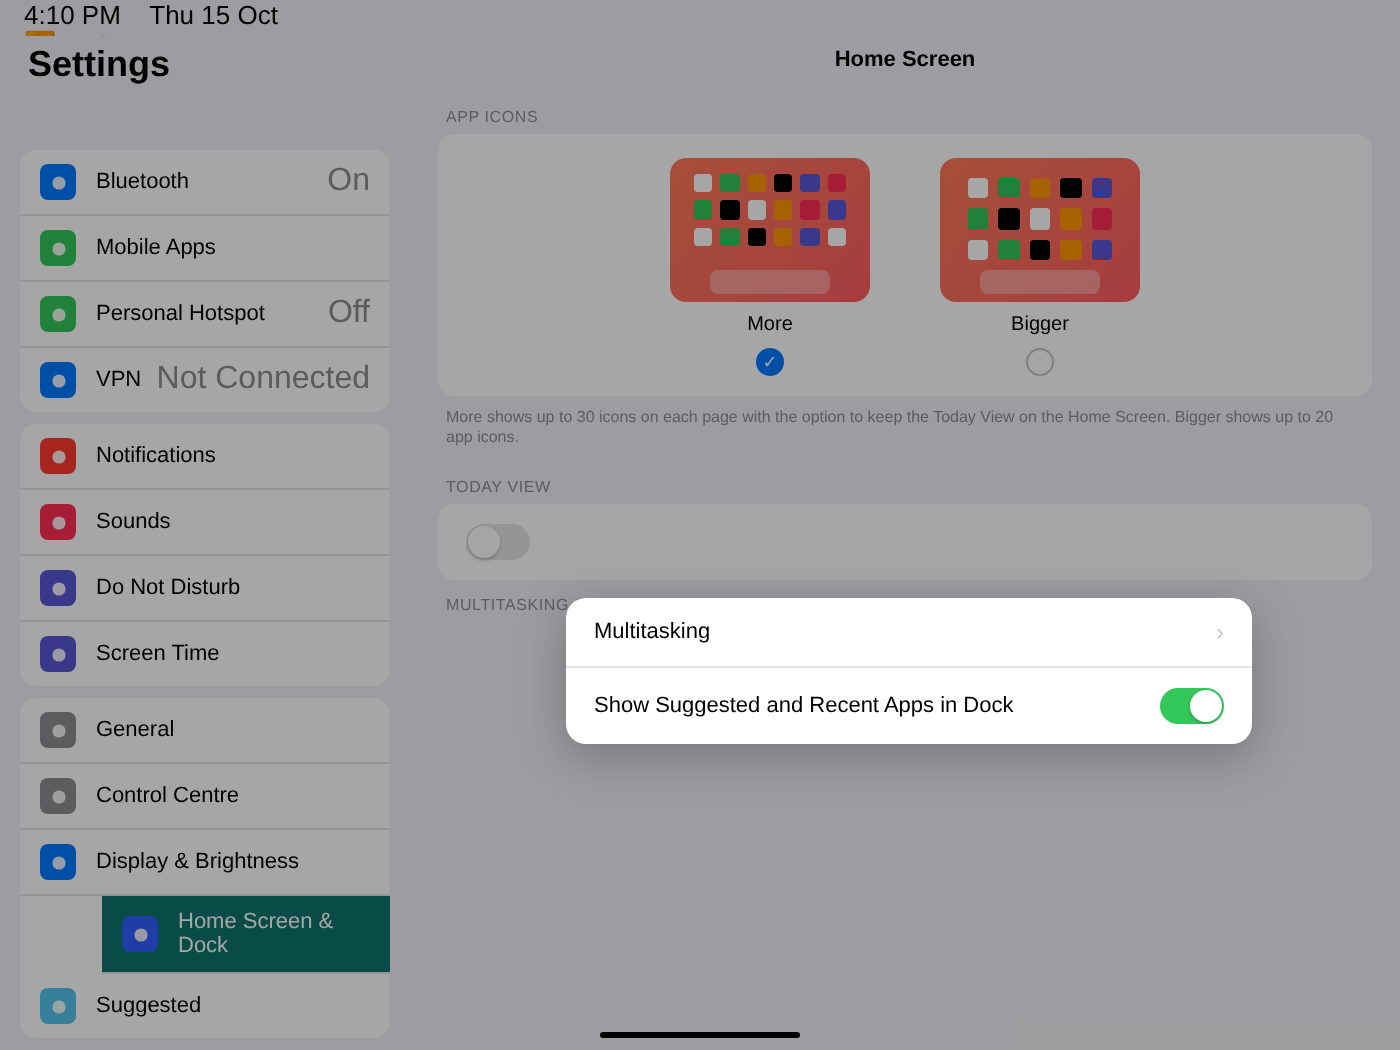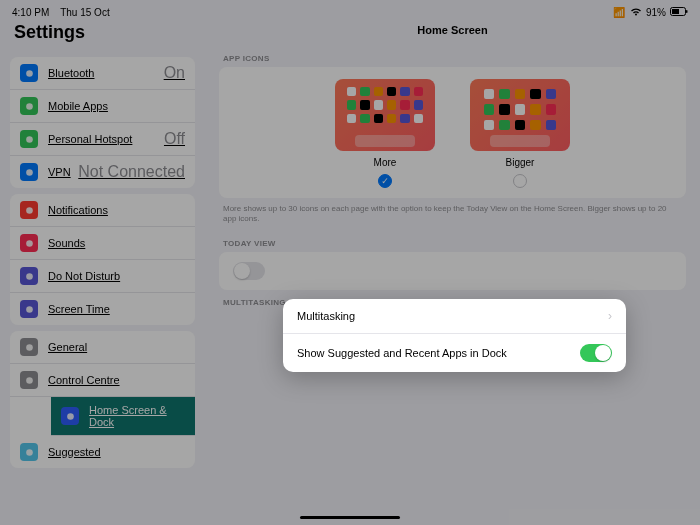"4:10 PM Thu 15 Oct" .statusbar { align-items: flex-end -> flex-start; flex-direction: none -> column; font-size: 10px -> 13px }
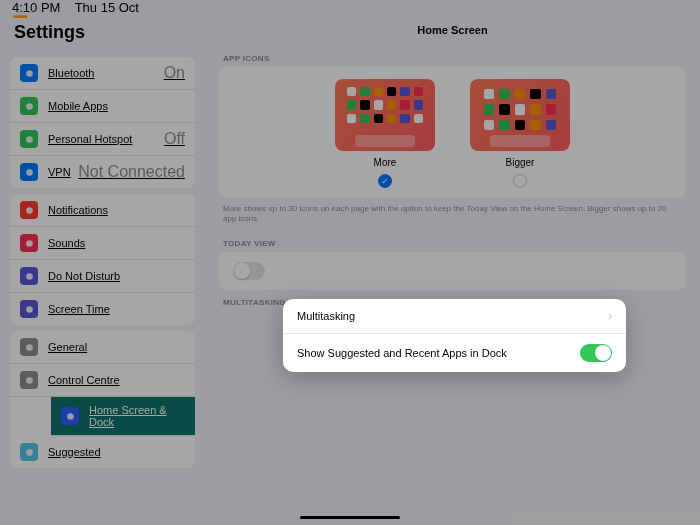"Settings" .sidebar { justify-content: none -> space-between }
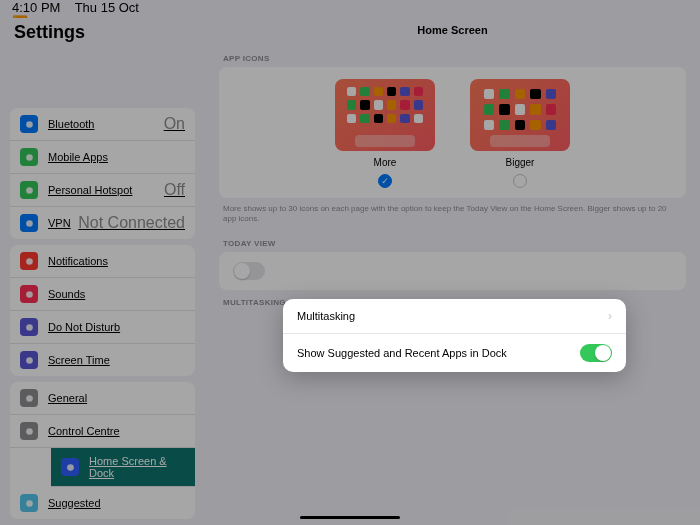"APP ICONS" .section-label { font-weight: bold -> none }
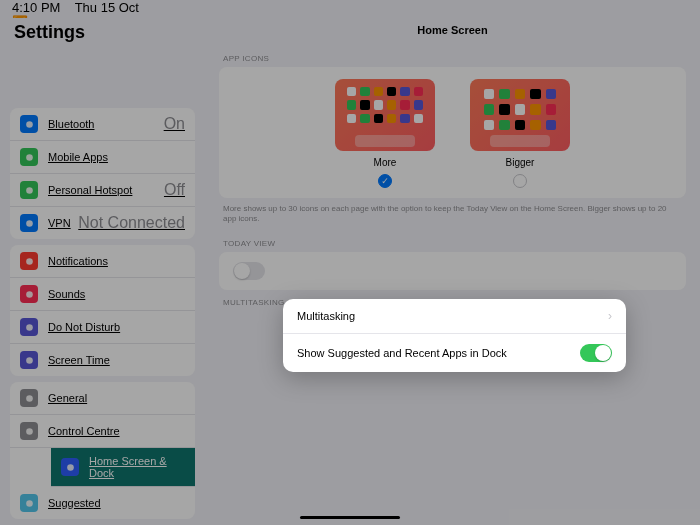"Bluetooth" .row { text-decoration: underline -> none }
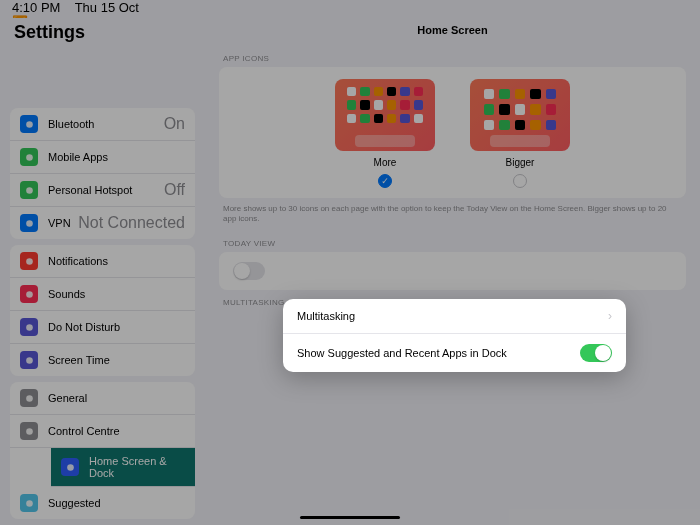"Display & Brightness" div.row { html: none -> <div> <div> <svg> <circle></circle> </svg> </div> <span>Display &amp; Brightness</span> </div> }
